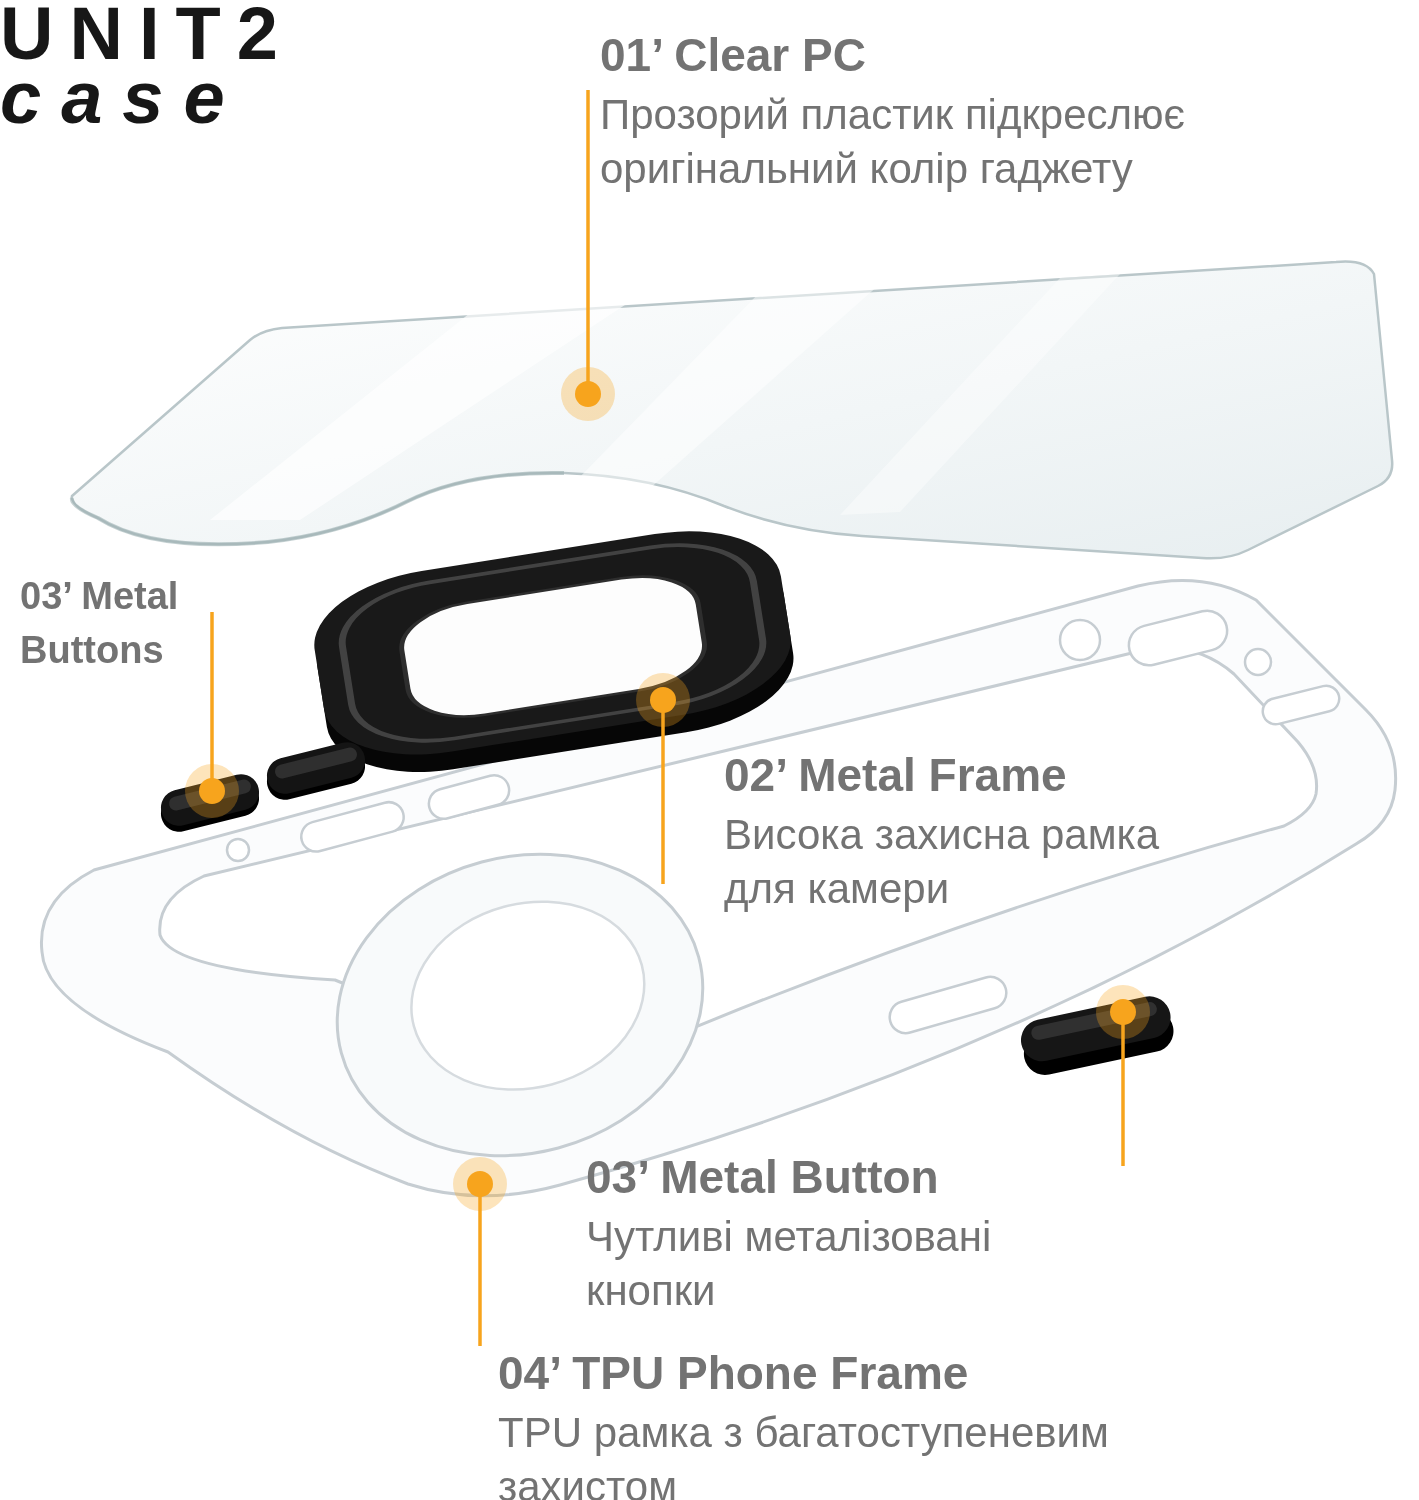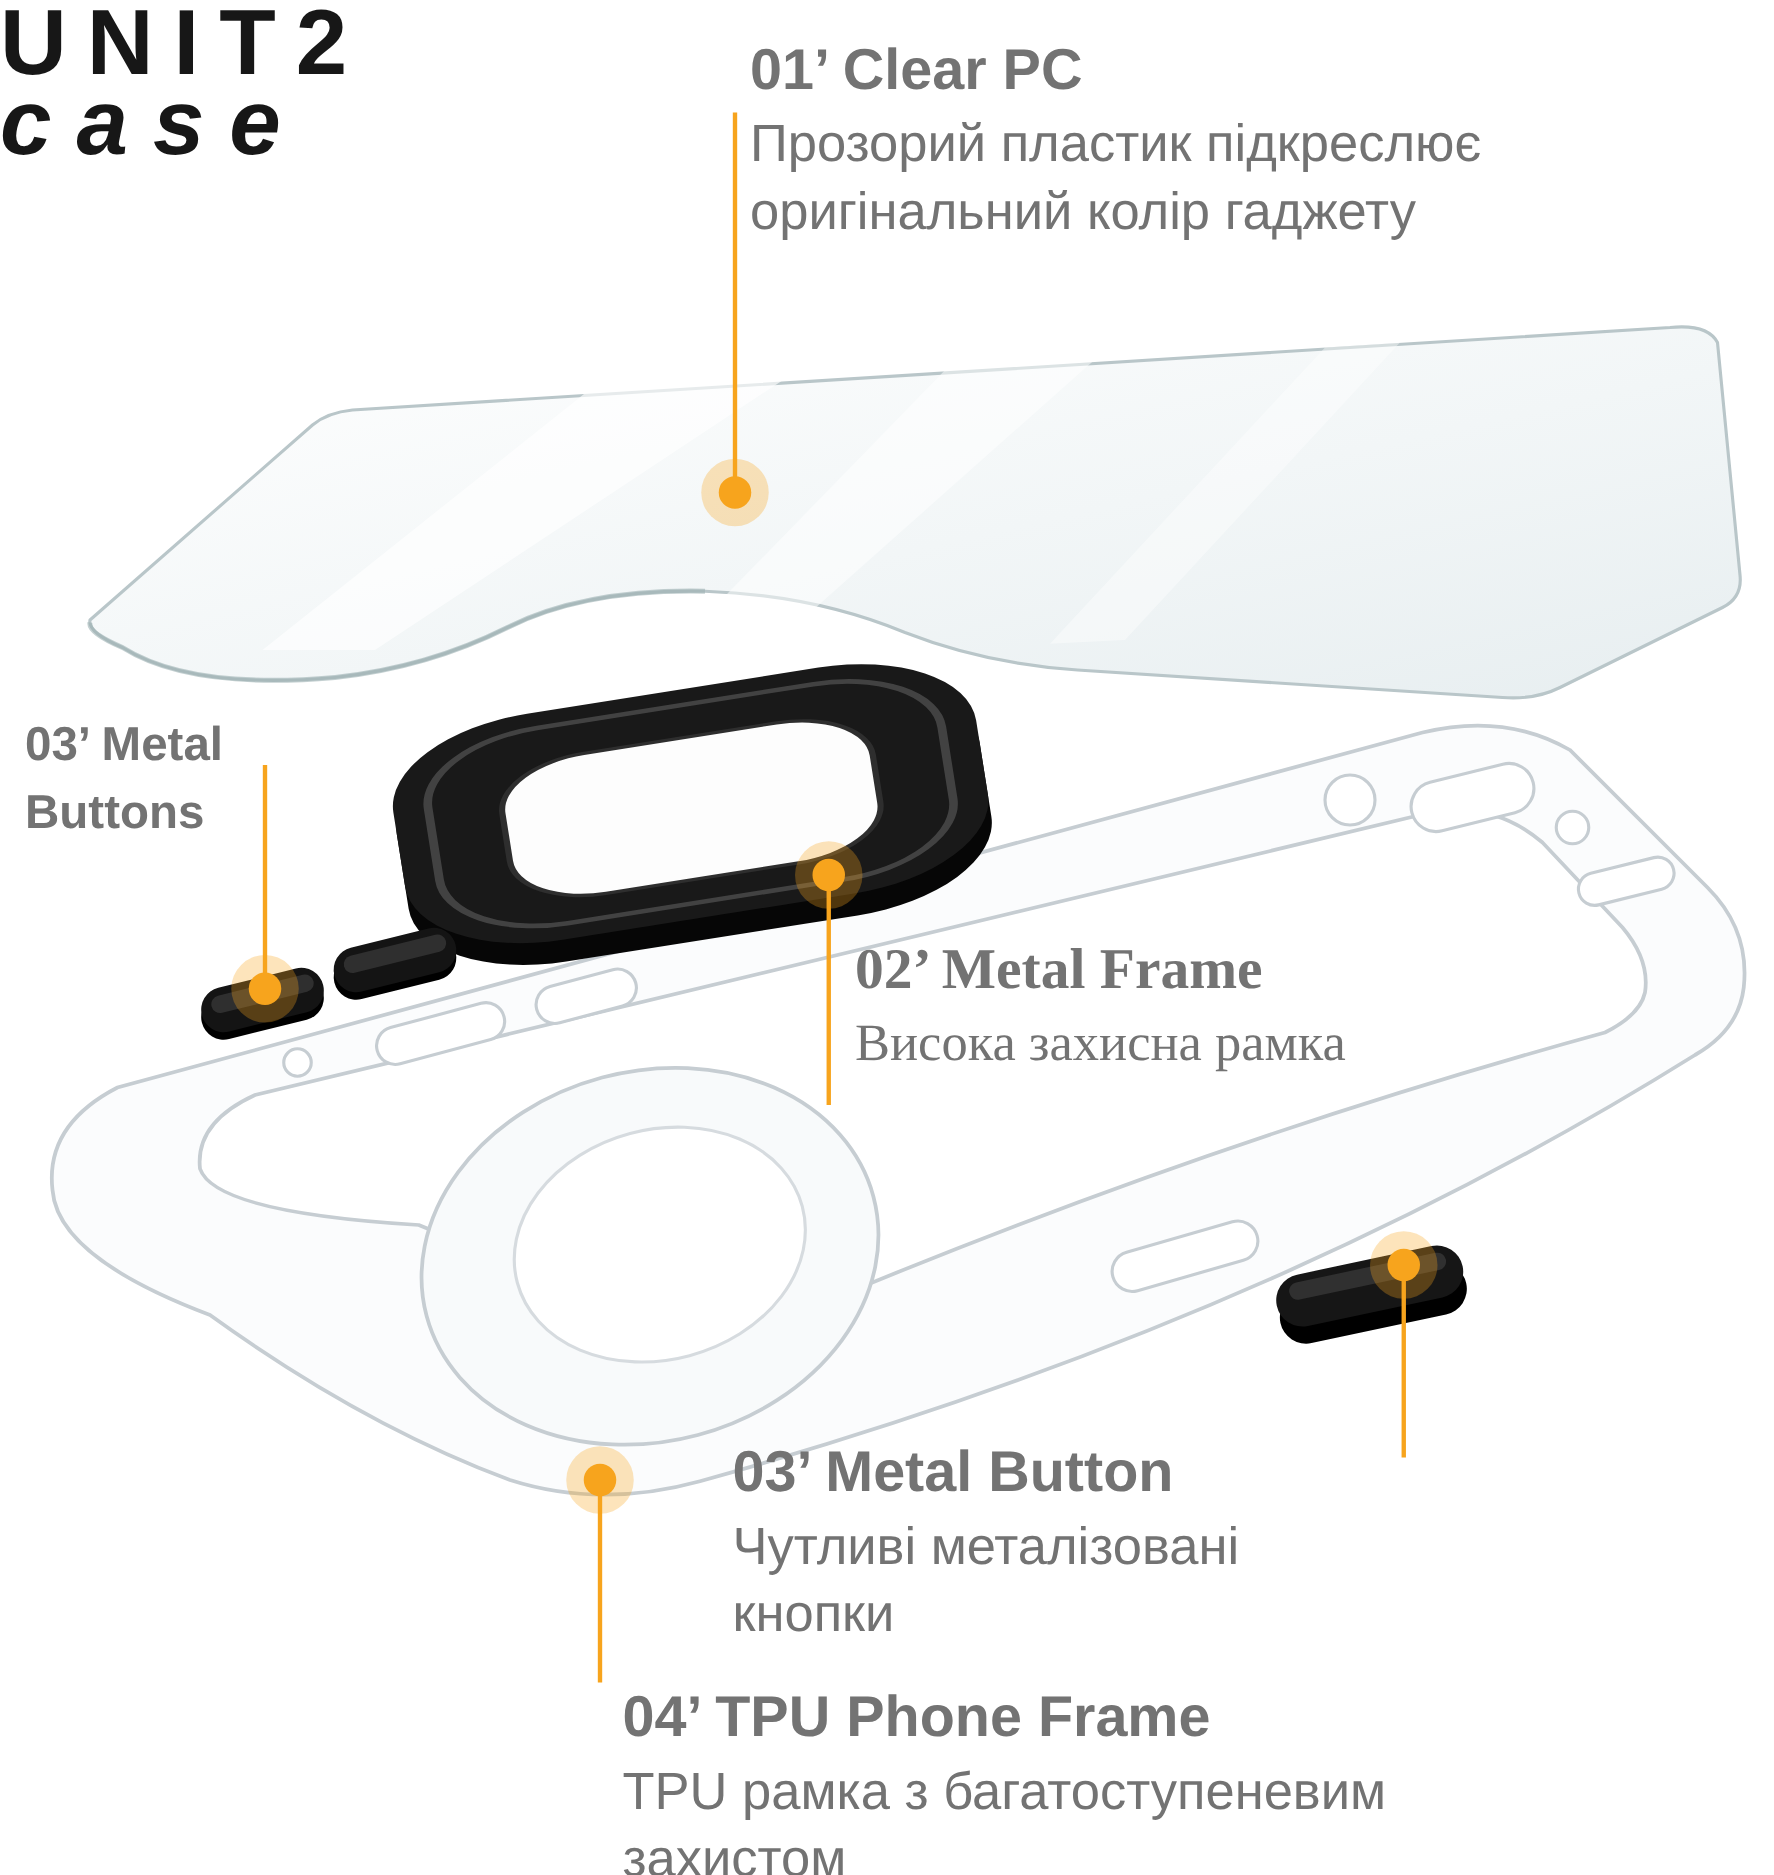"02’ Metal Frame" #co-metal-frame { font-family: Liberation Serif, serif -> none; left: 684px -> 724px }
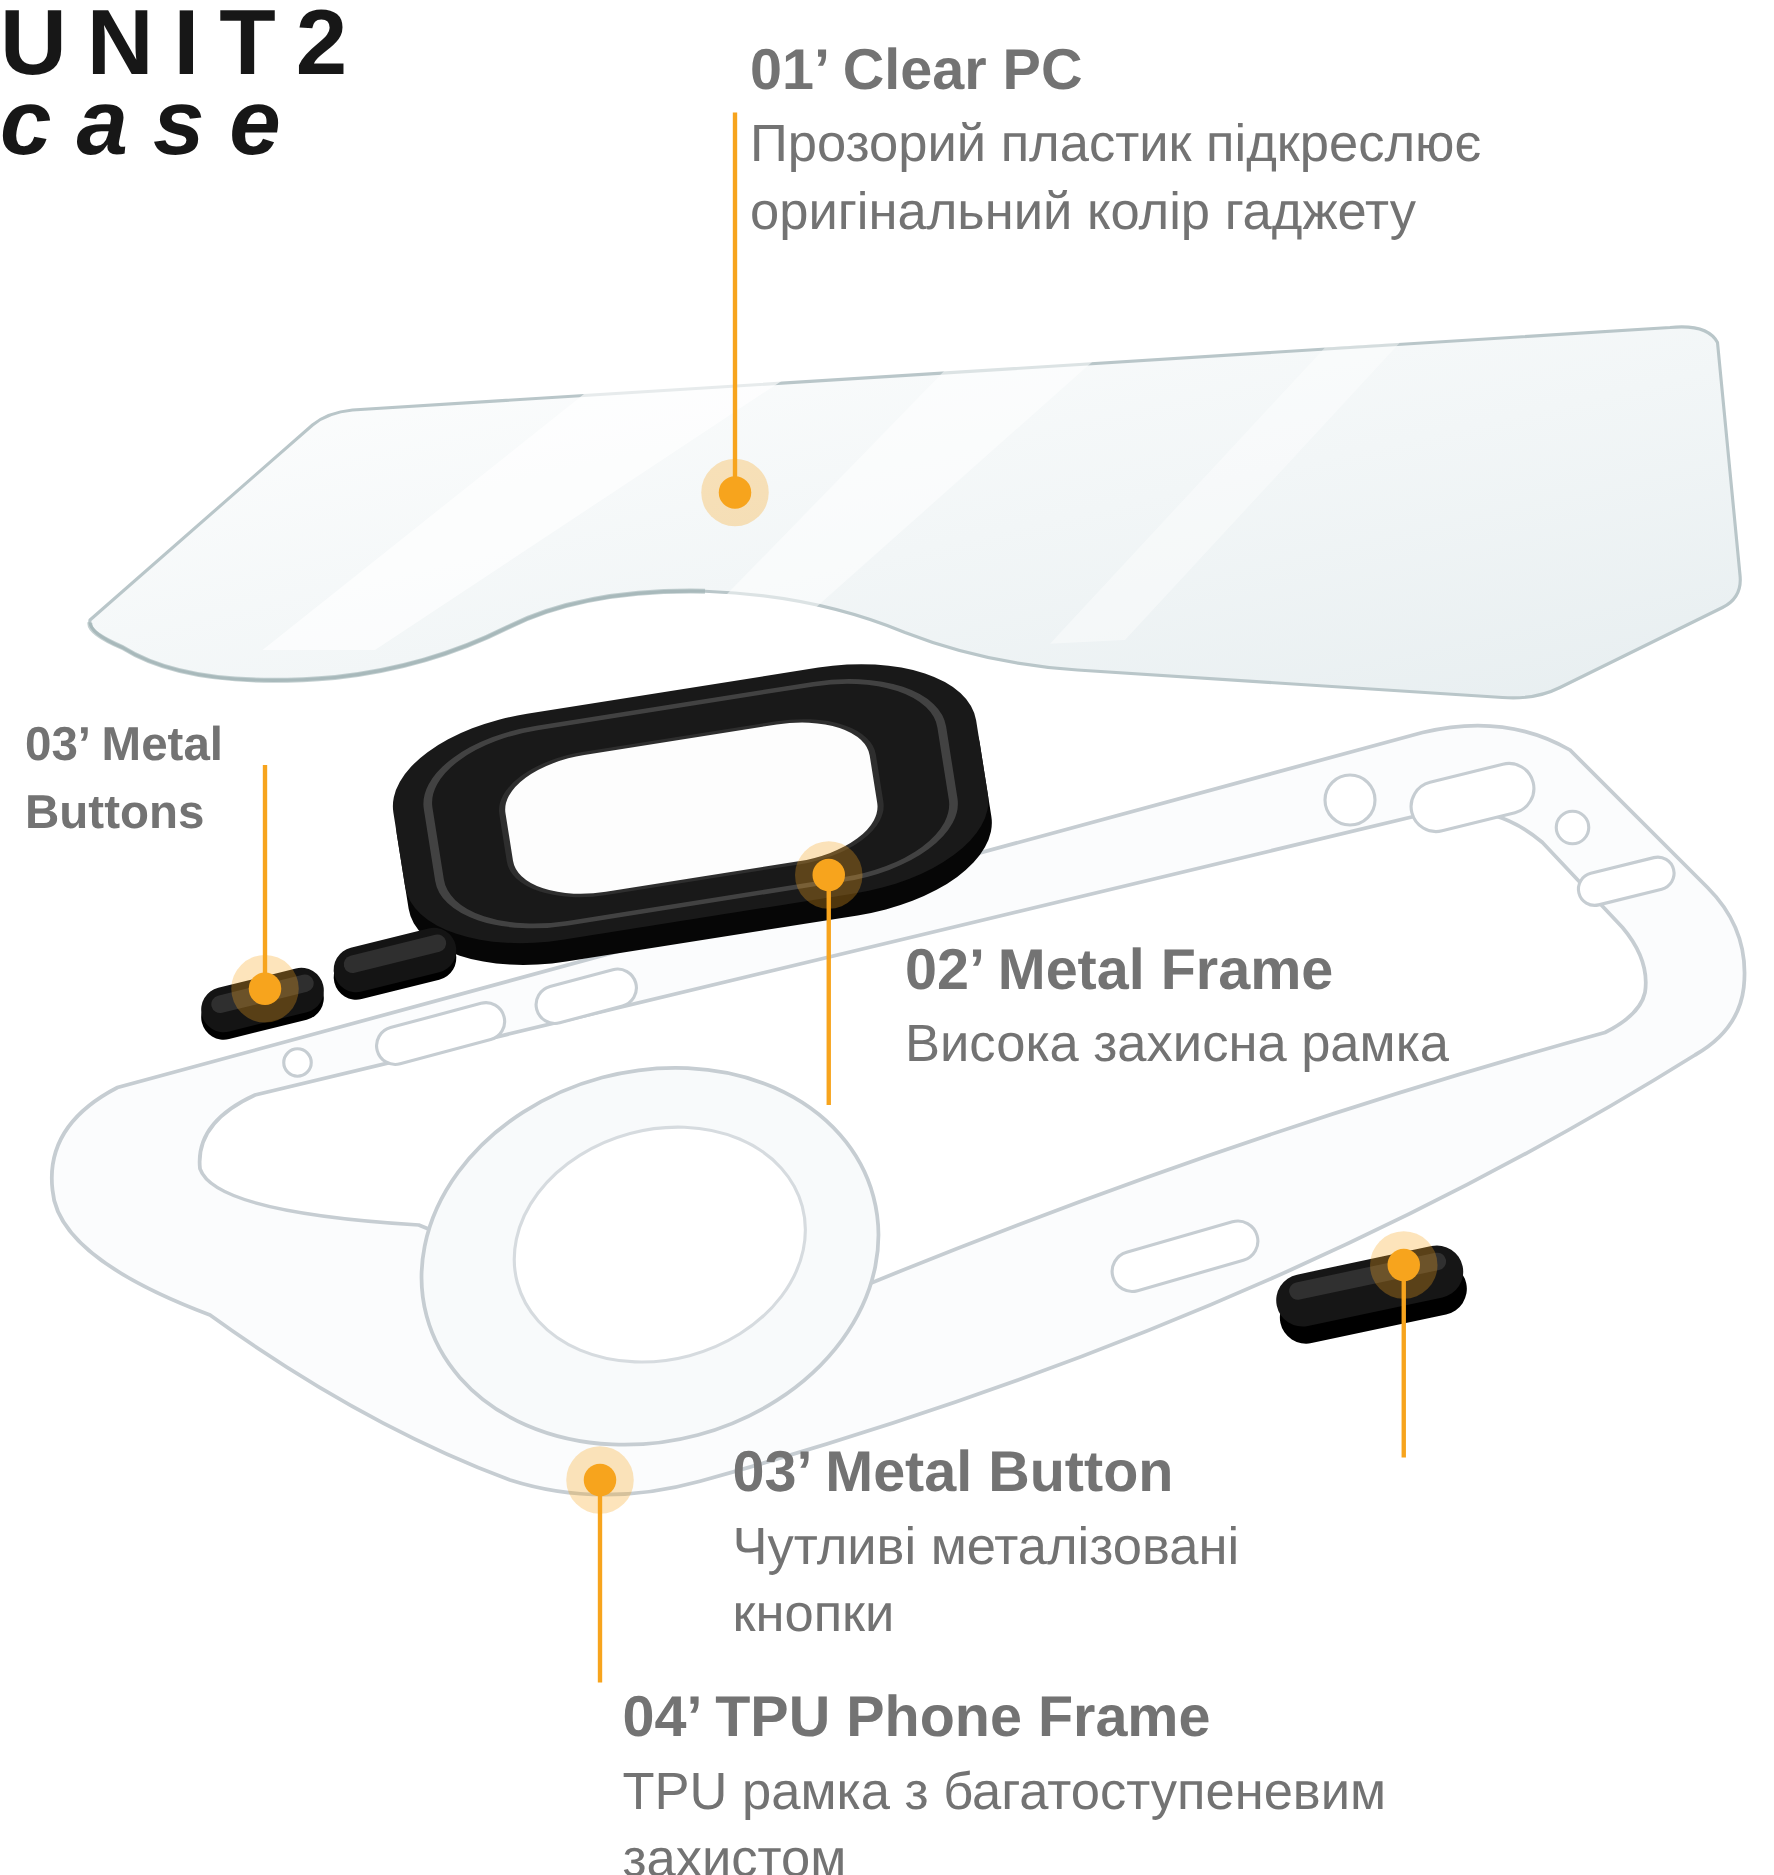"для камери" div.co-body { html: none -> <div>для камери</div> }
